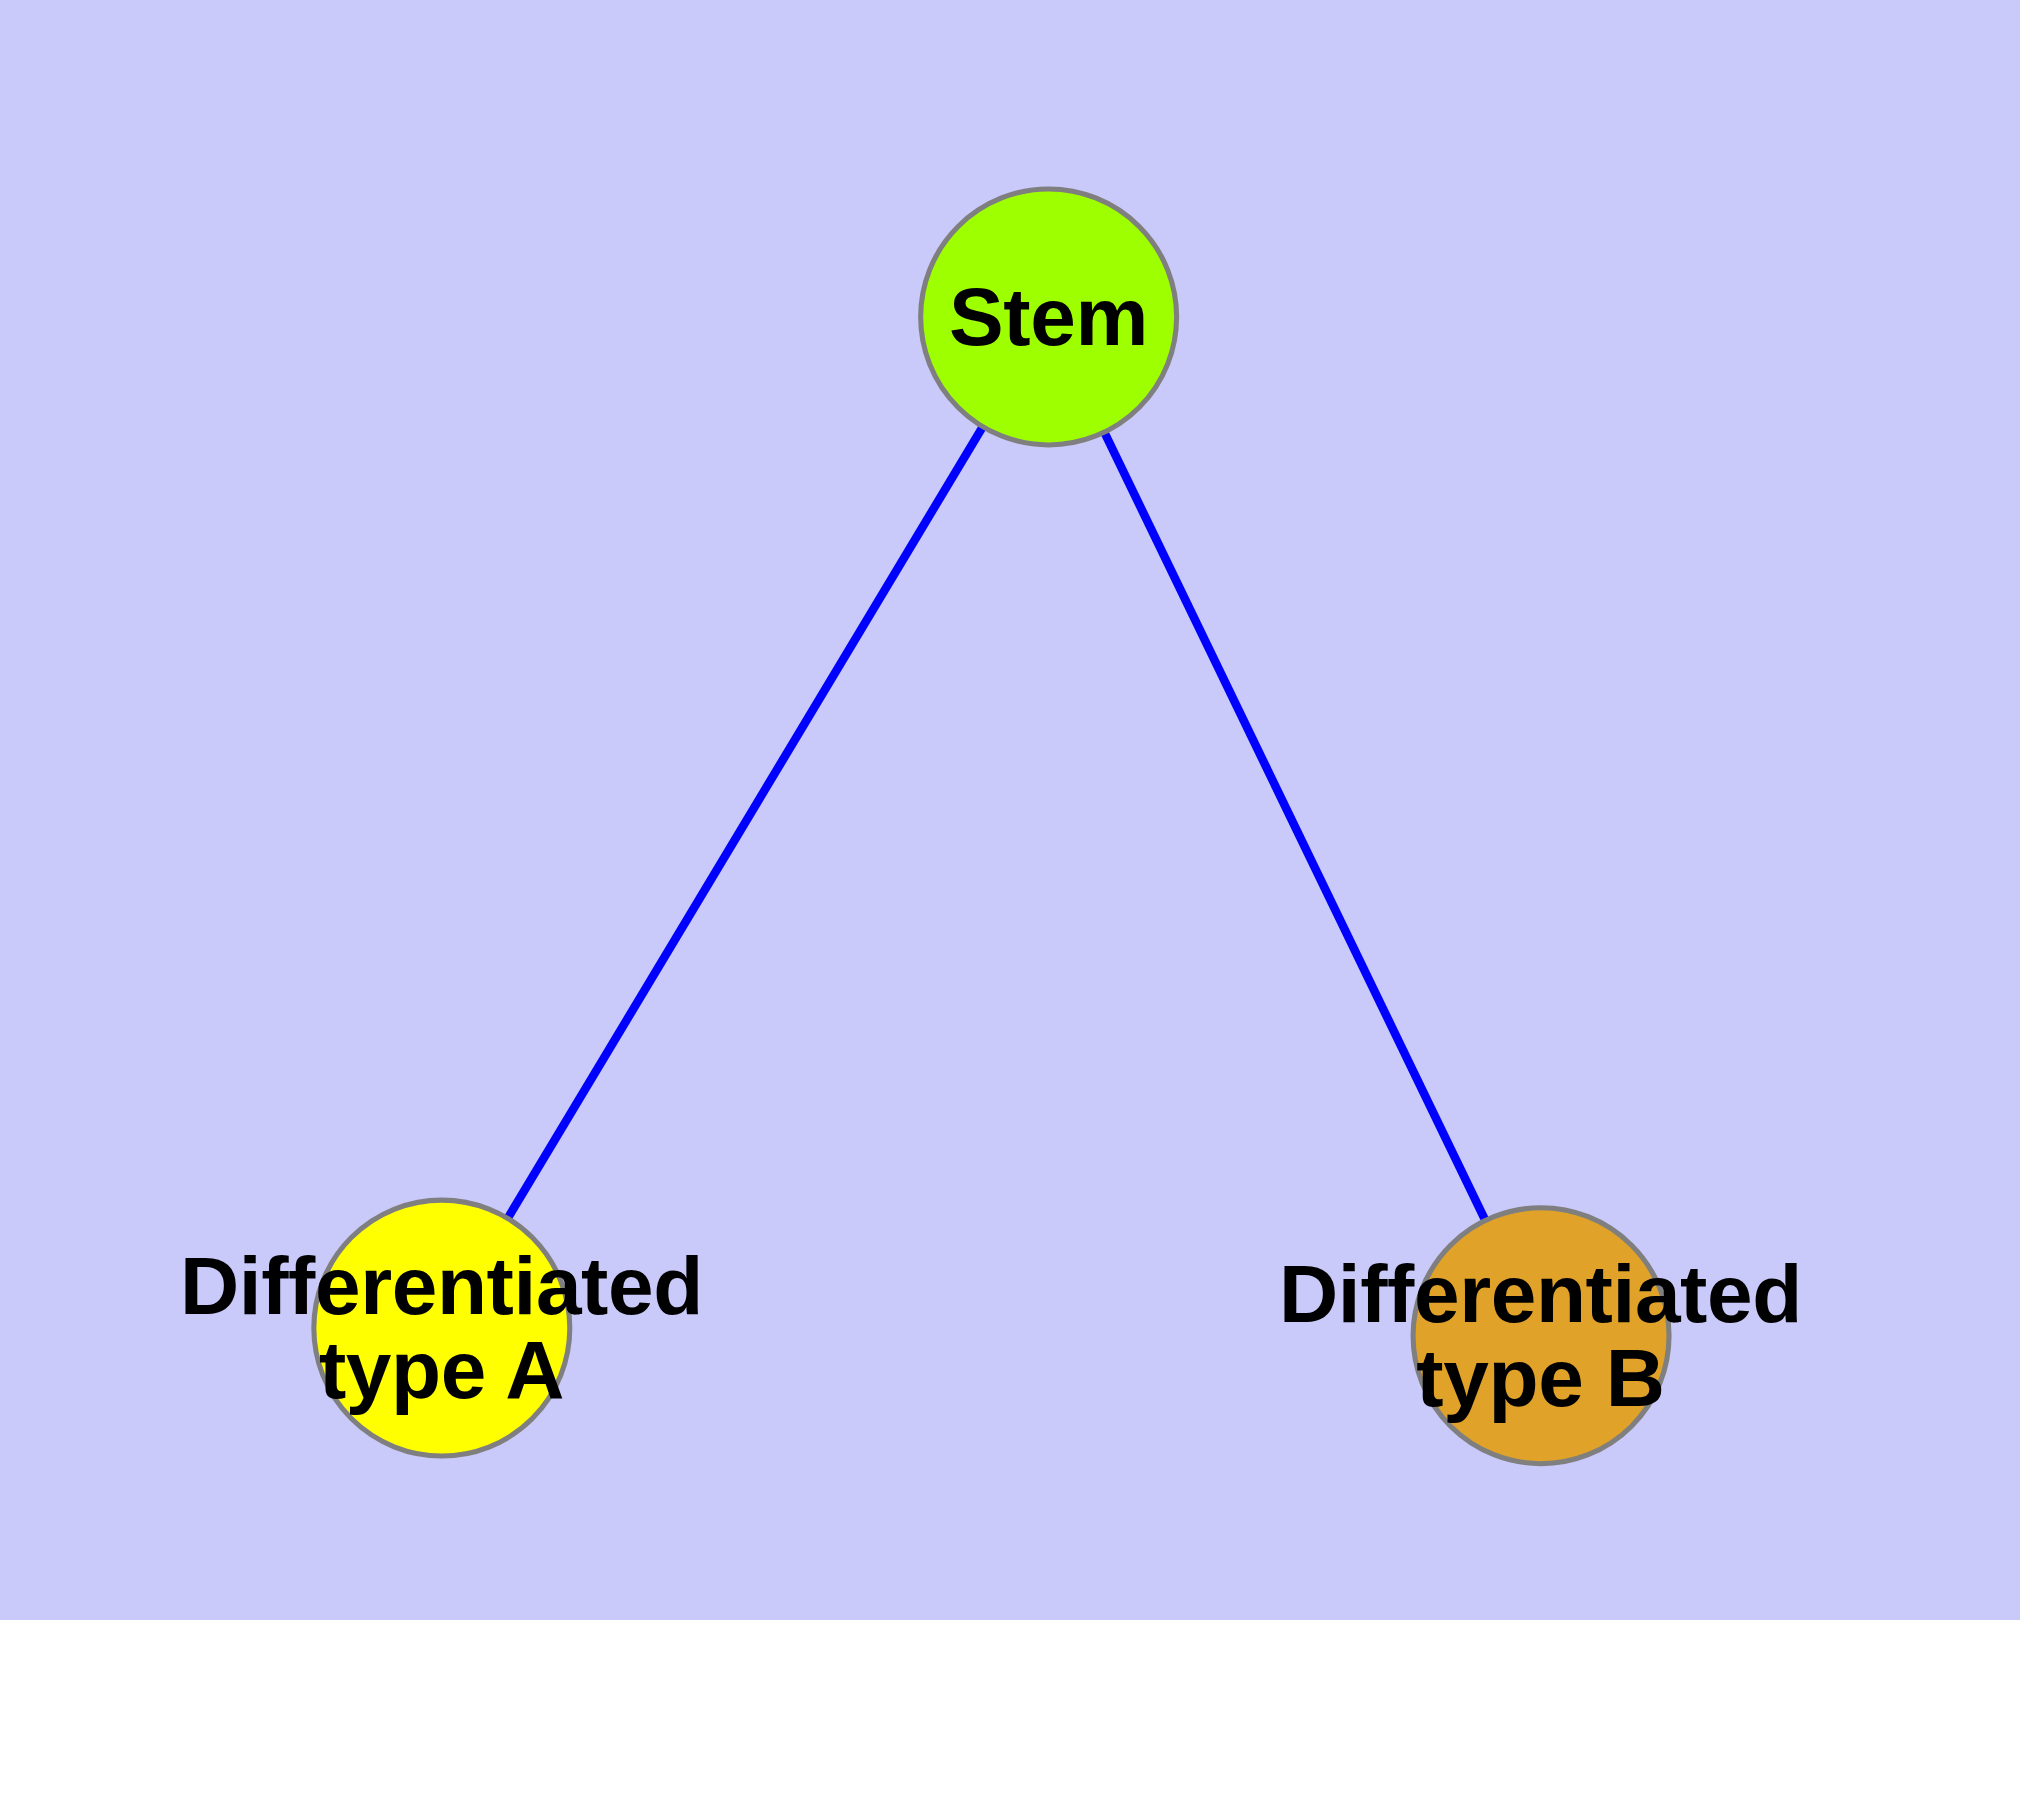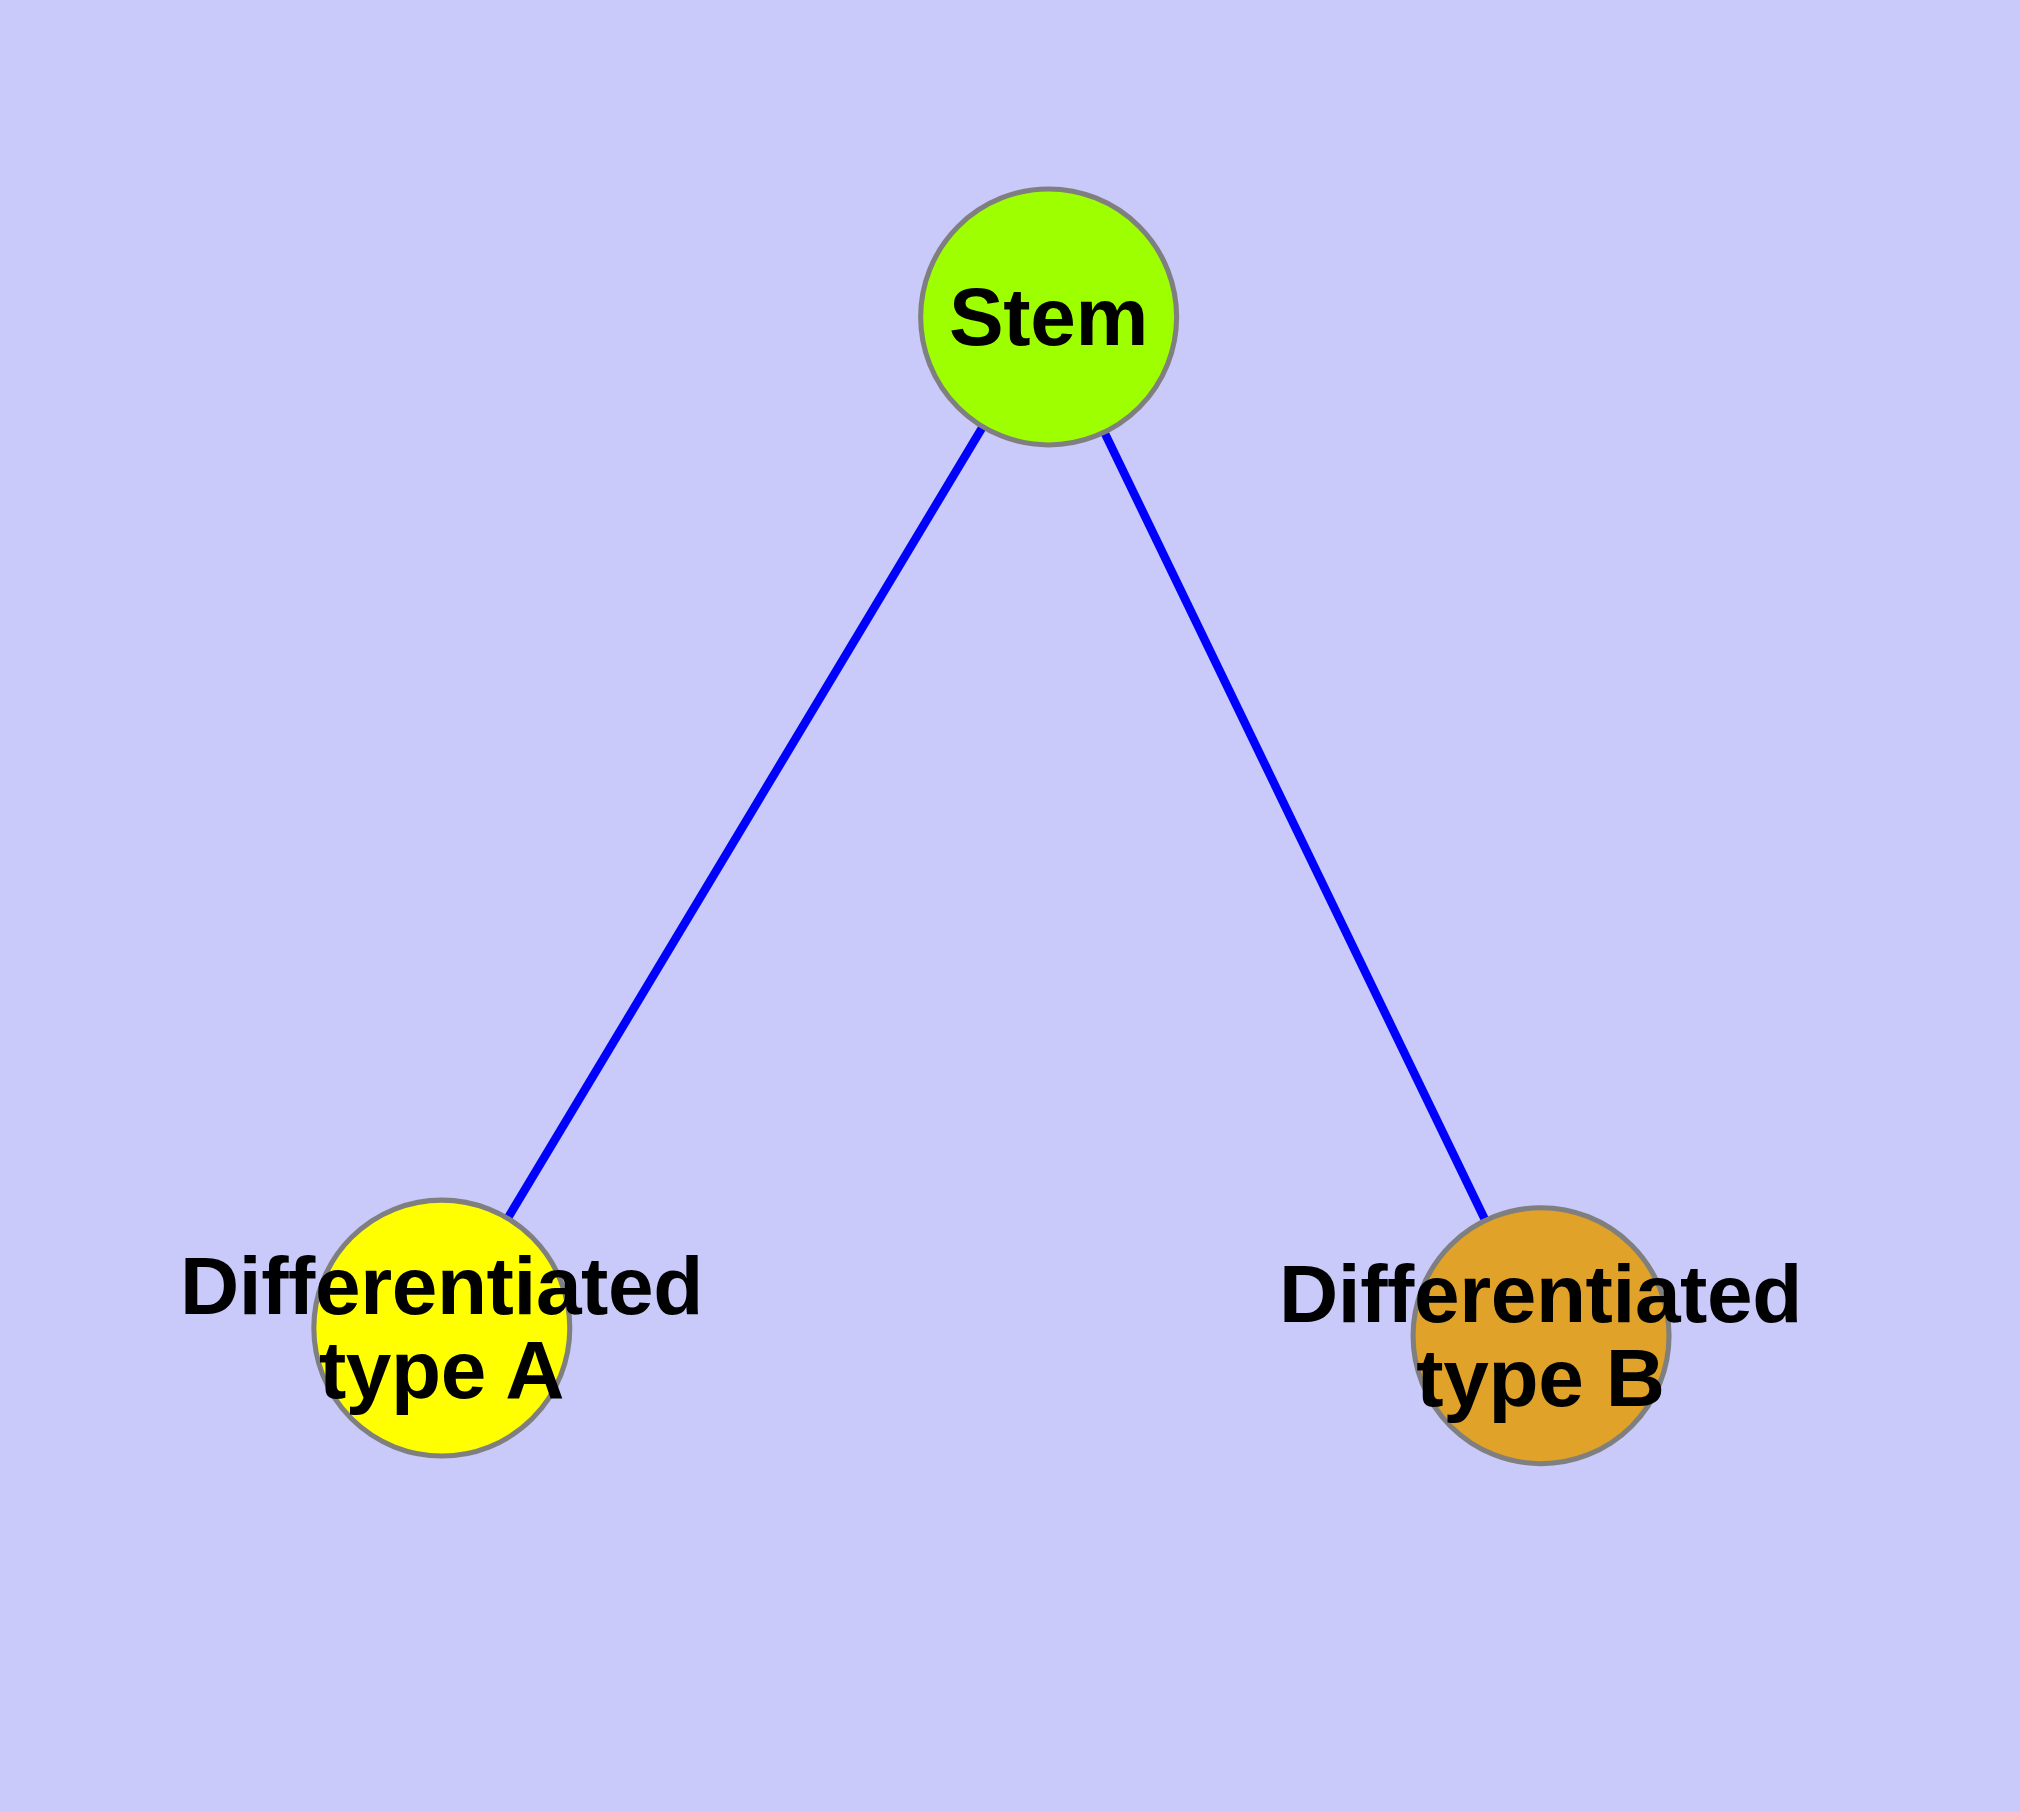"Stem" #canvas { height: 1812px -> 1620px }
